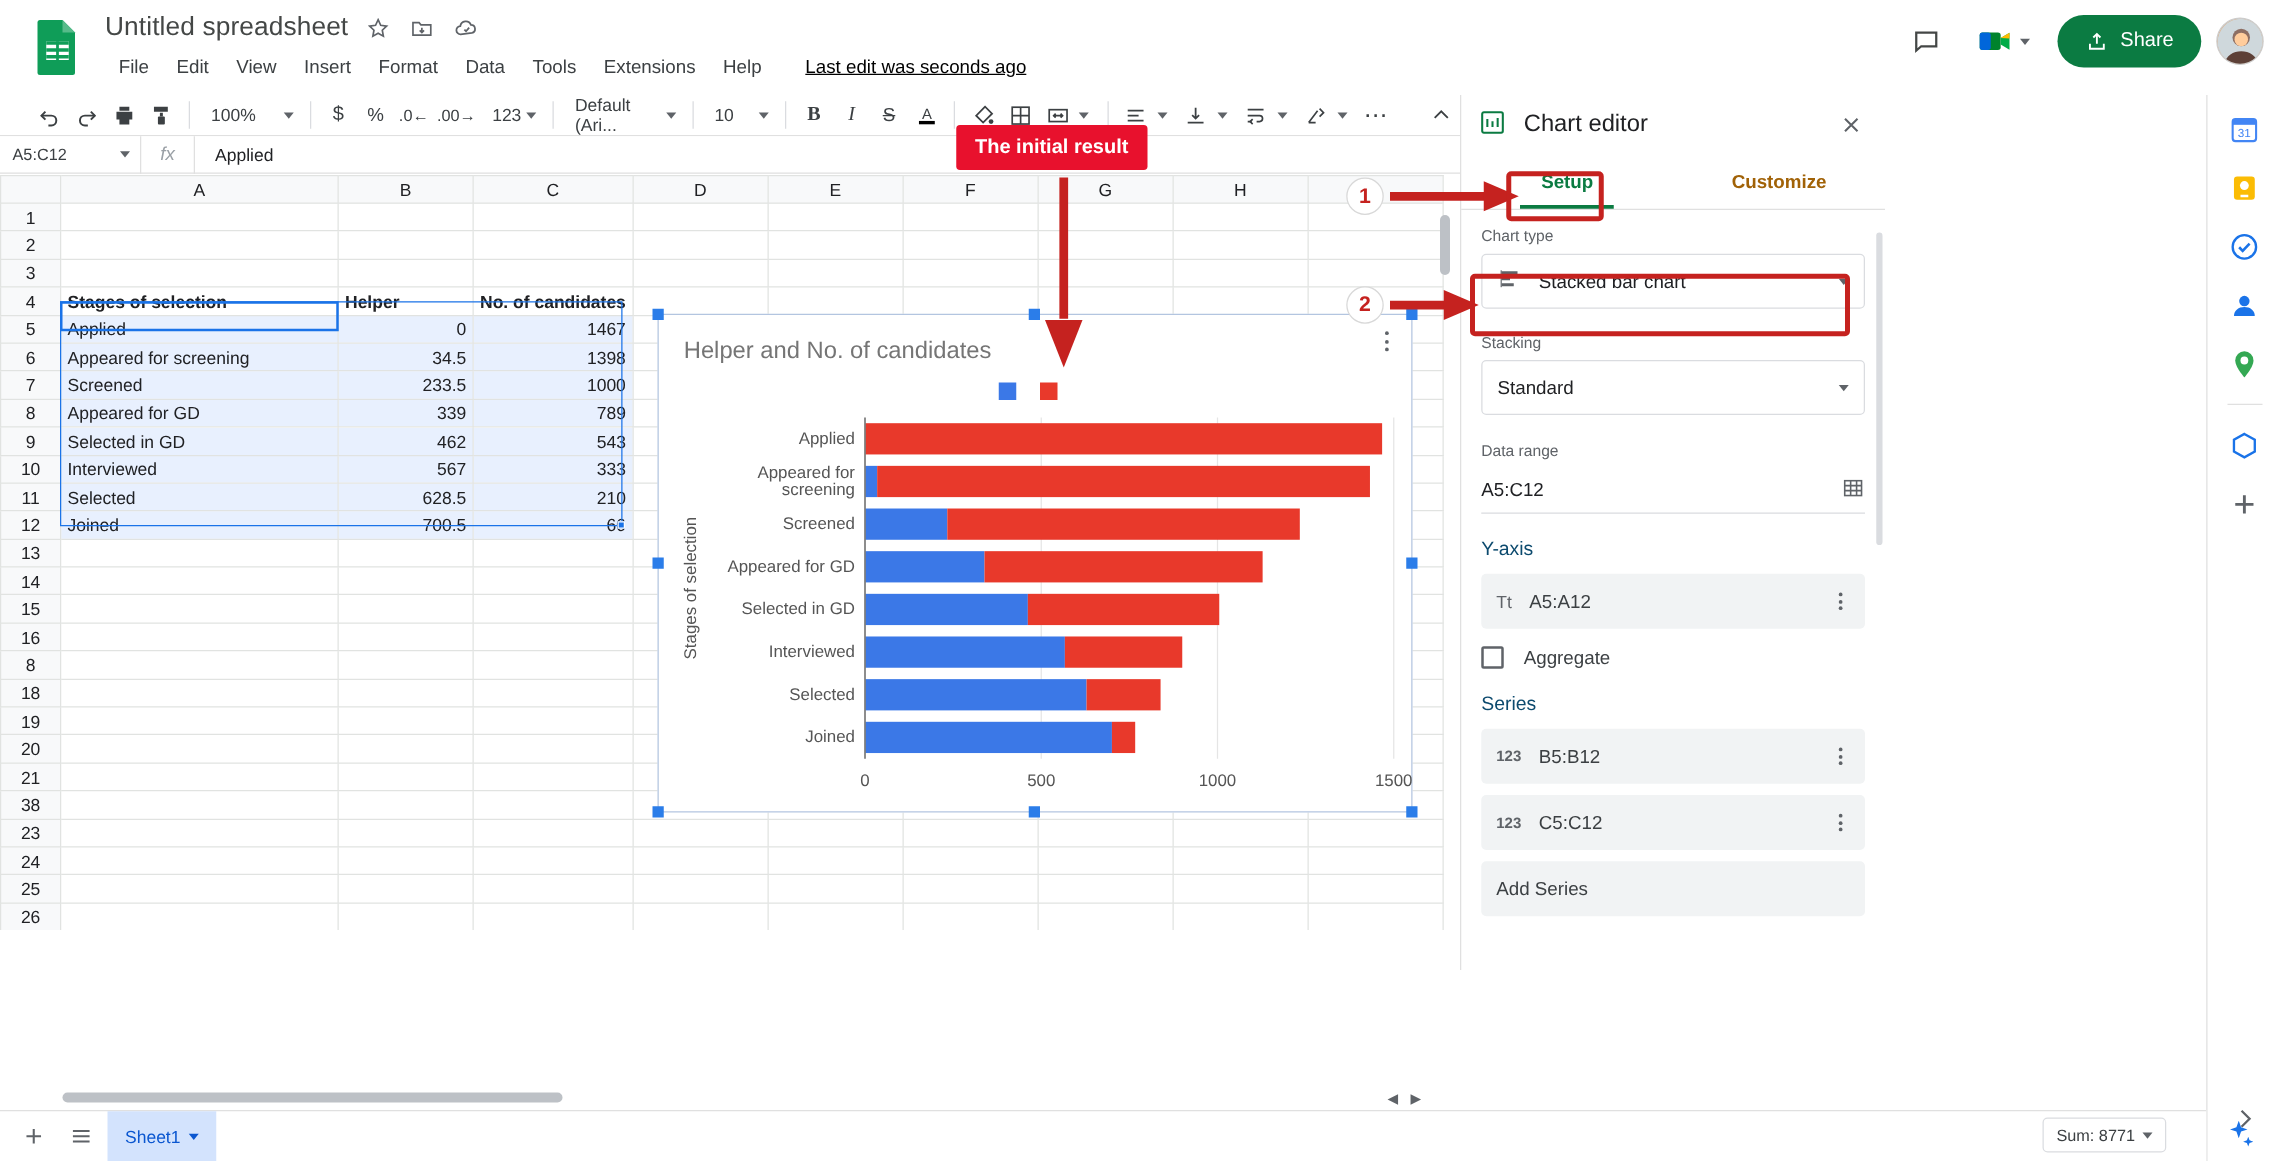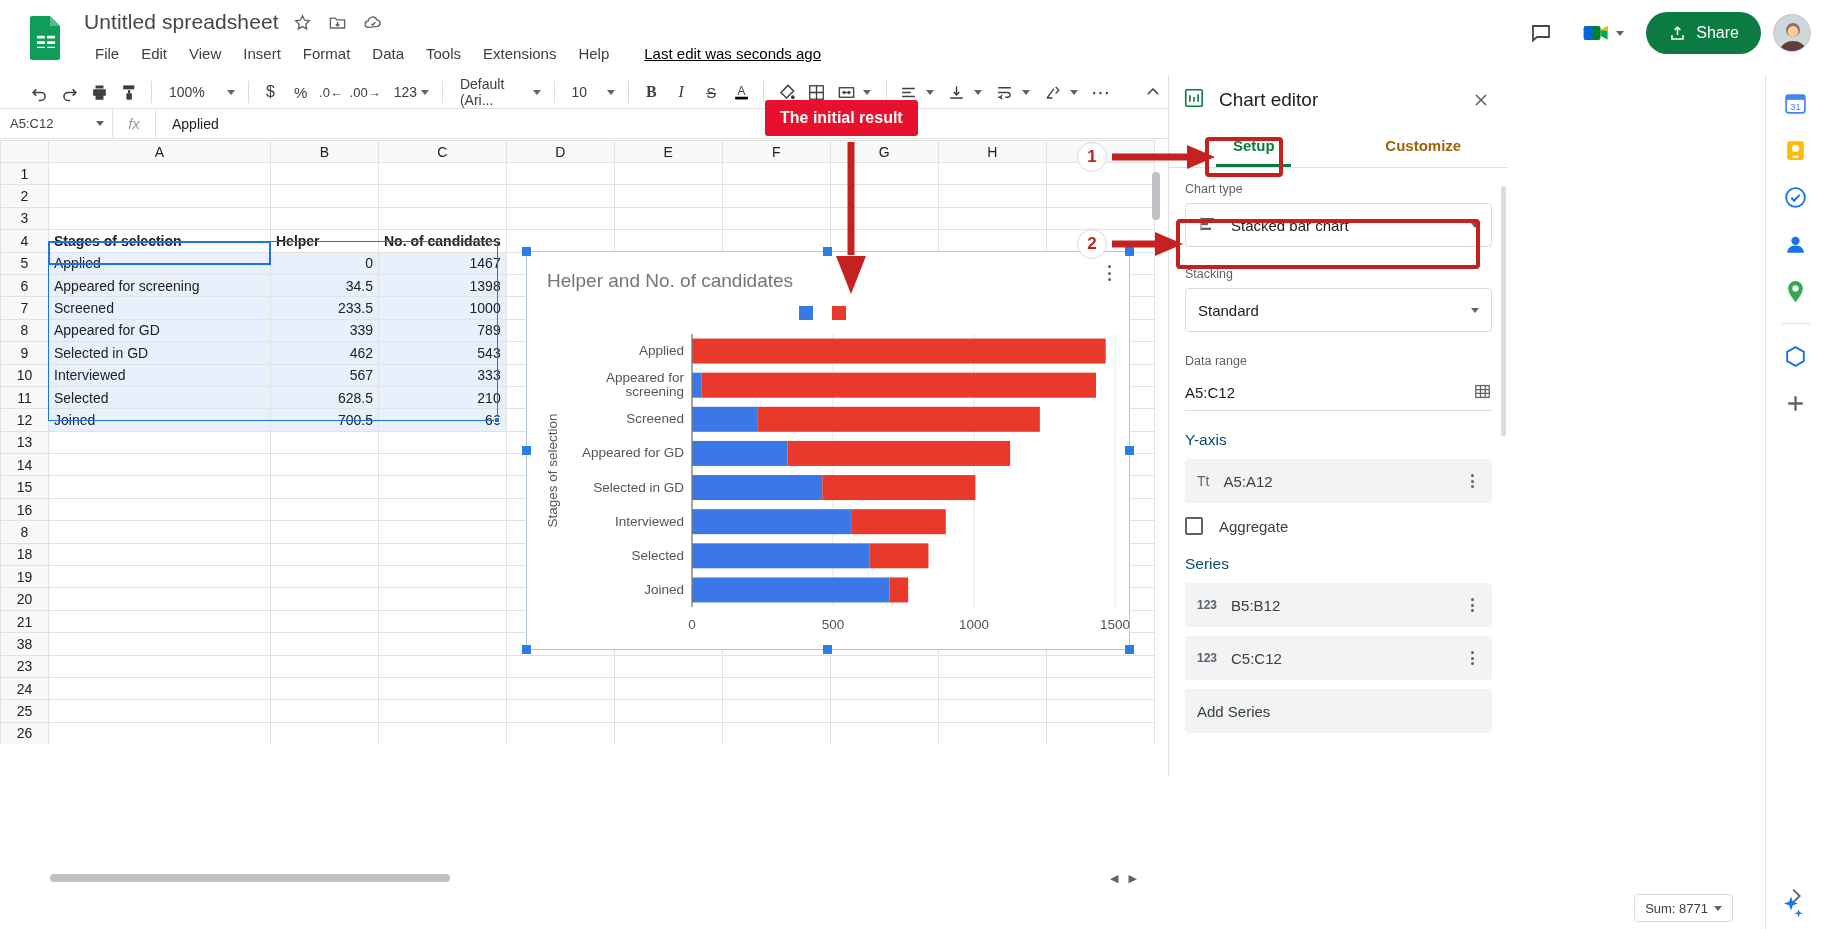"Sheet1" div.sheetbar { html: none -> <div> <span> <svg> <path></path> </svg> </span> <span> <svg> <path></path> </svg> </span> <span> <span>Sheet1</span> <span></span> </span> </div> }
